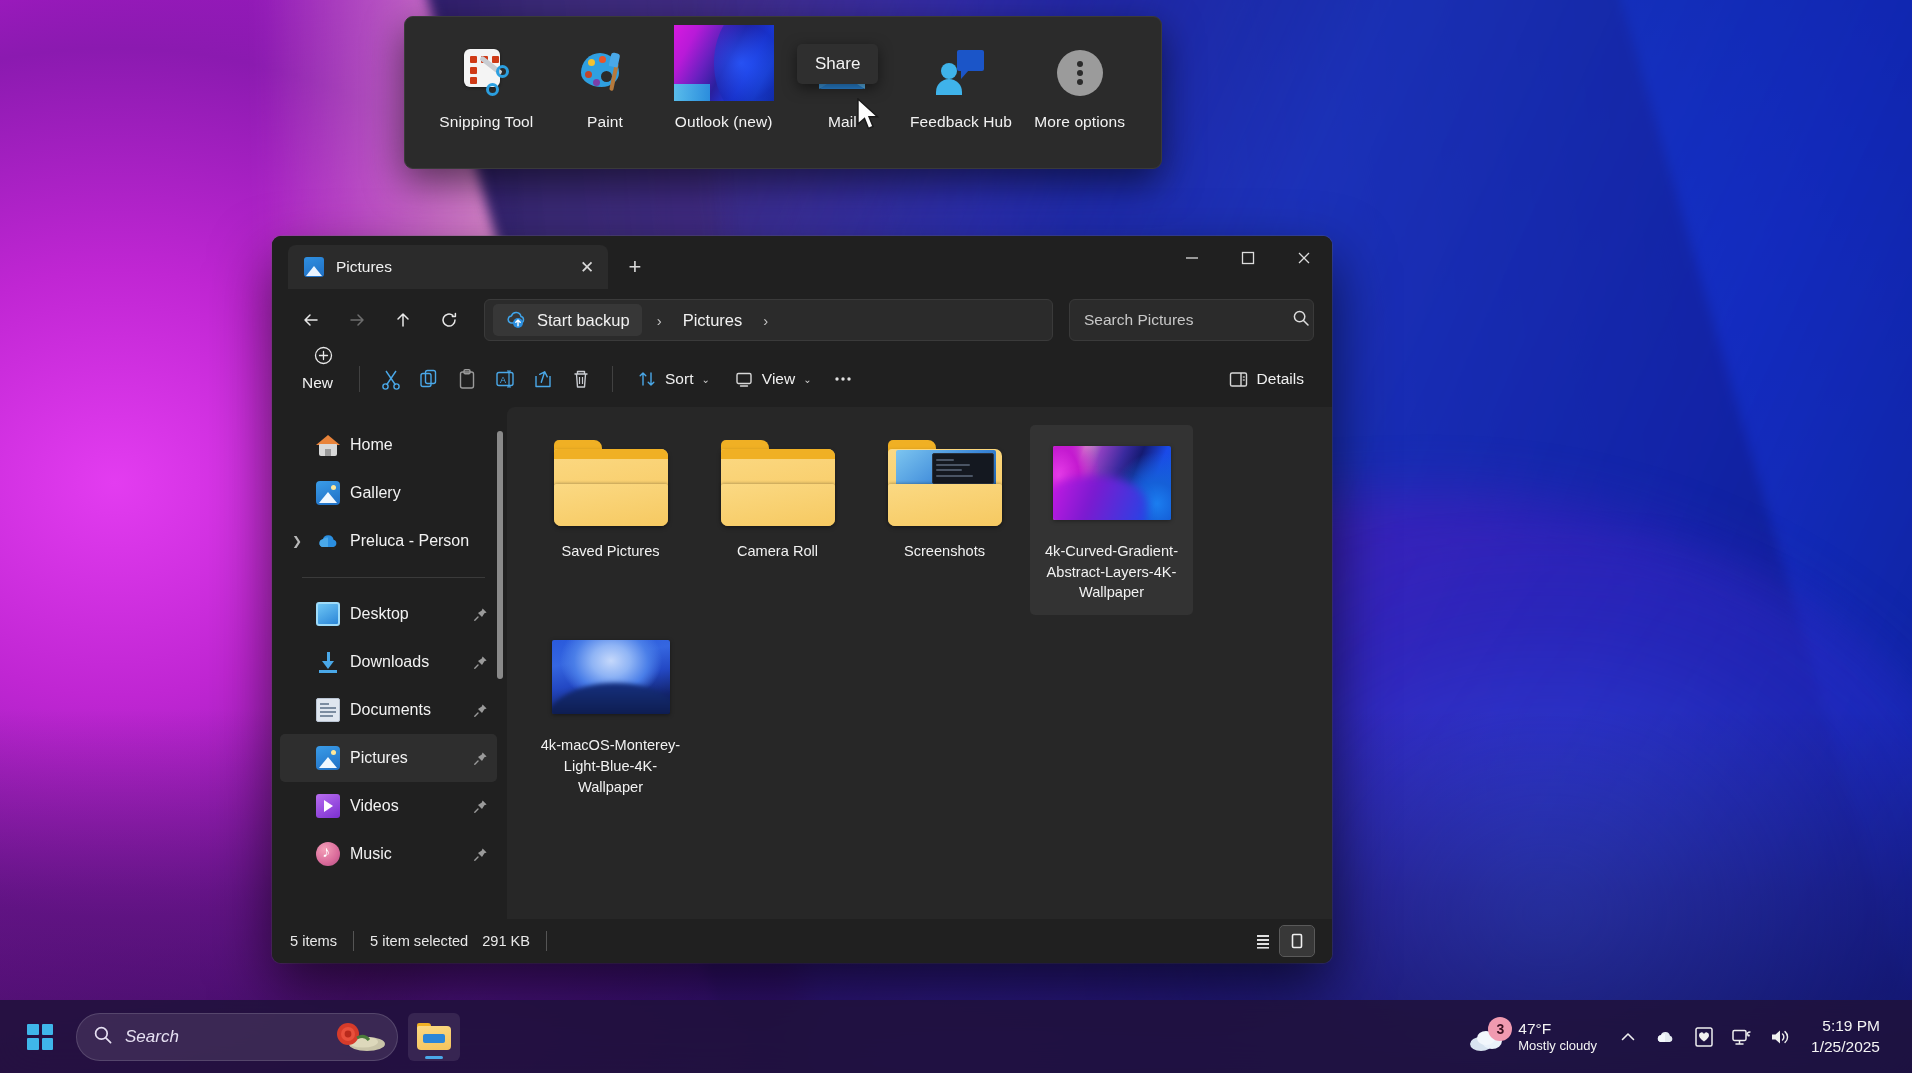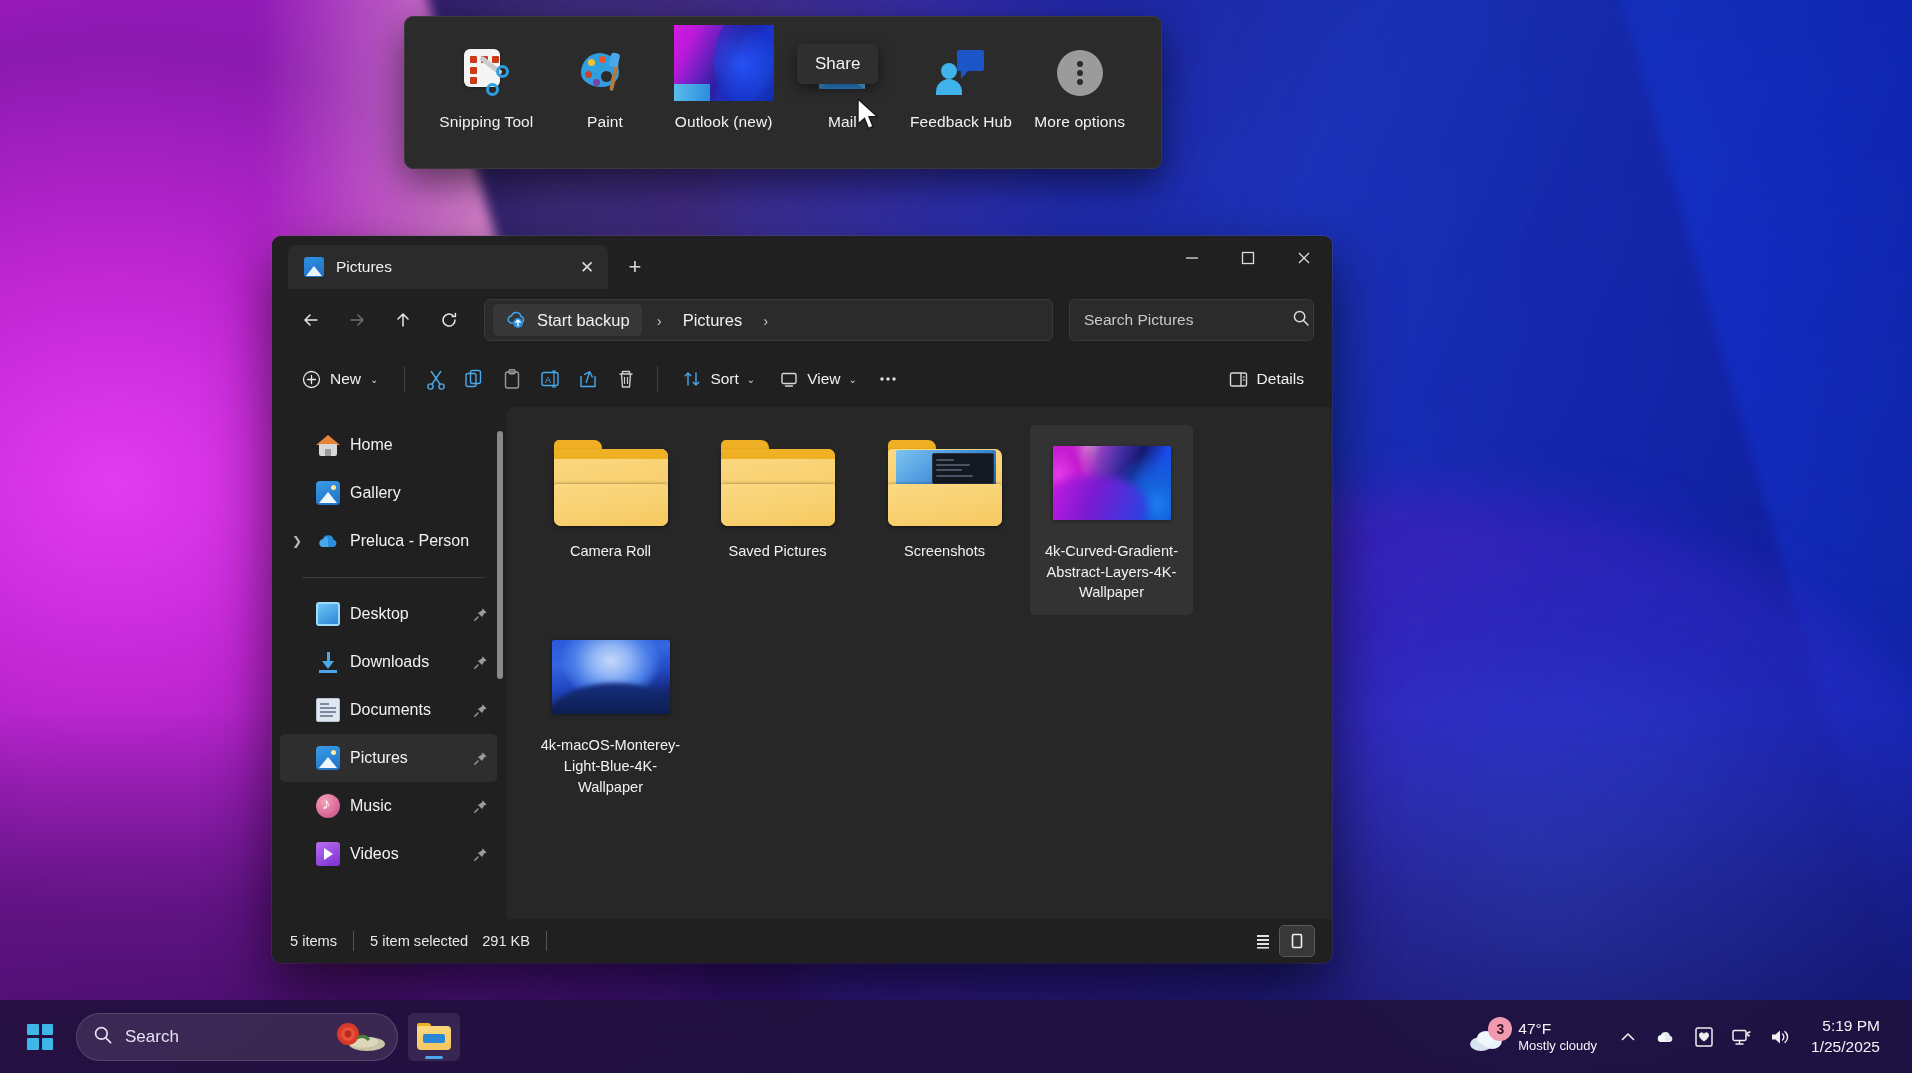"New" .cmd-new { align-items: center -> flex-end; flex-direction: none -> column }
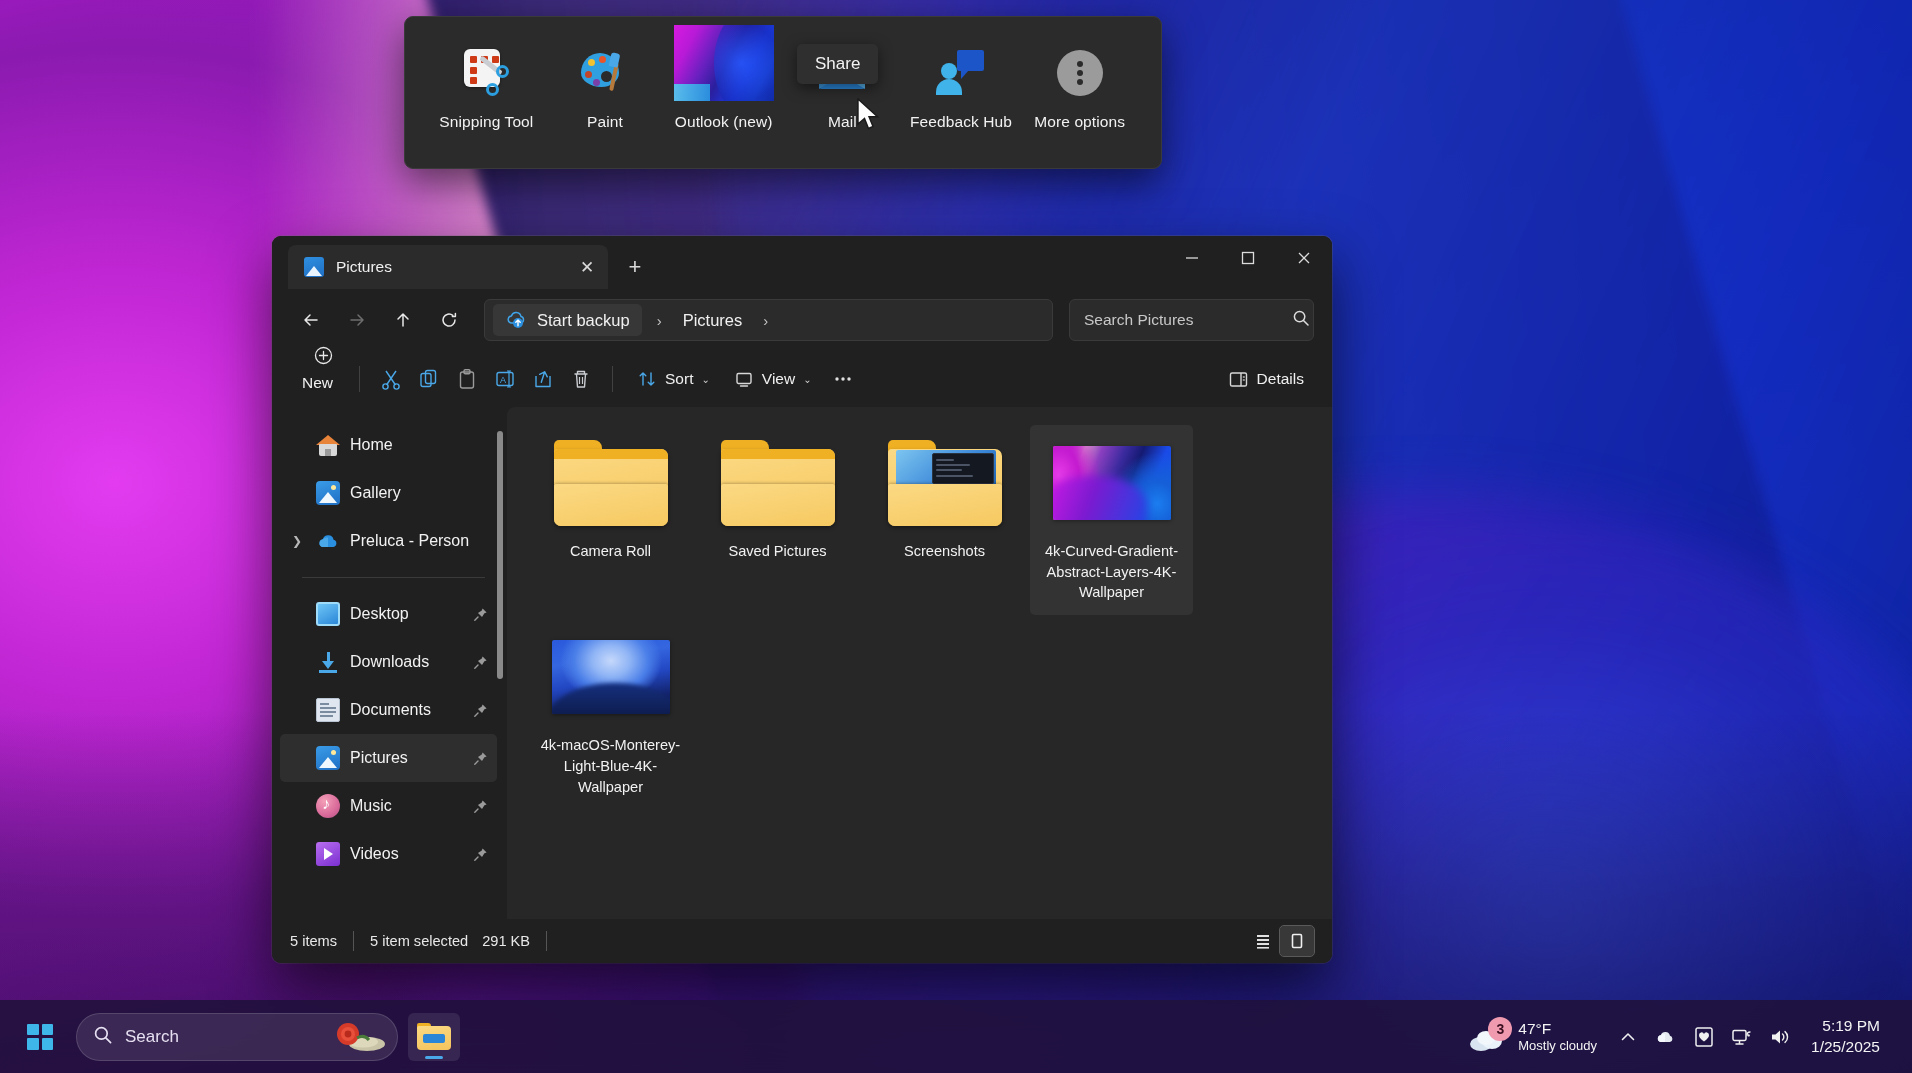"Camera Roll" div.grid-item { order: before "Saved Pictures" -> after "Saved Pictures" }
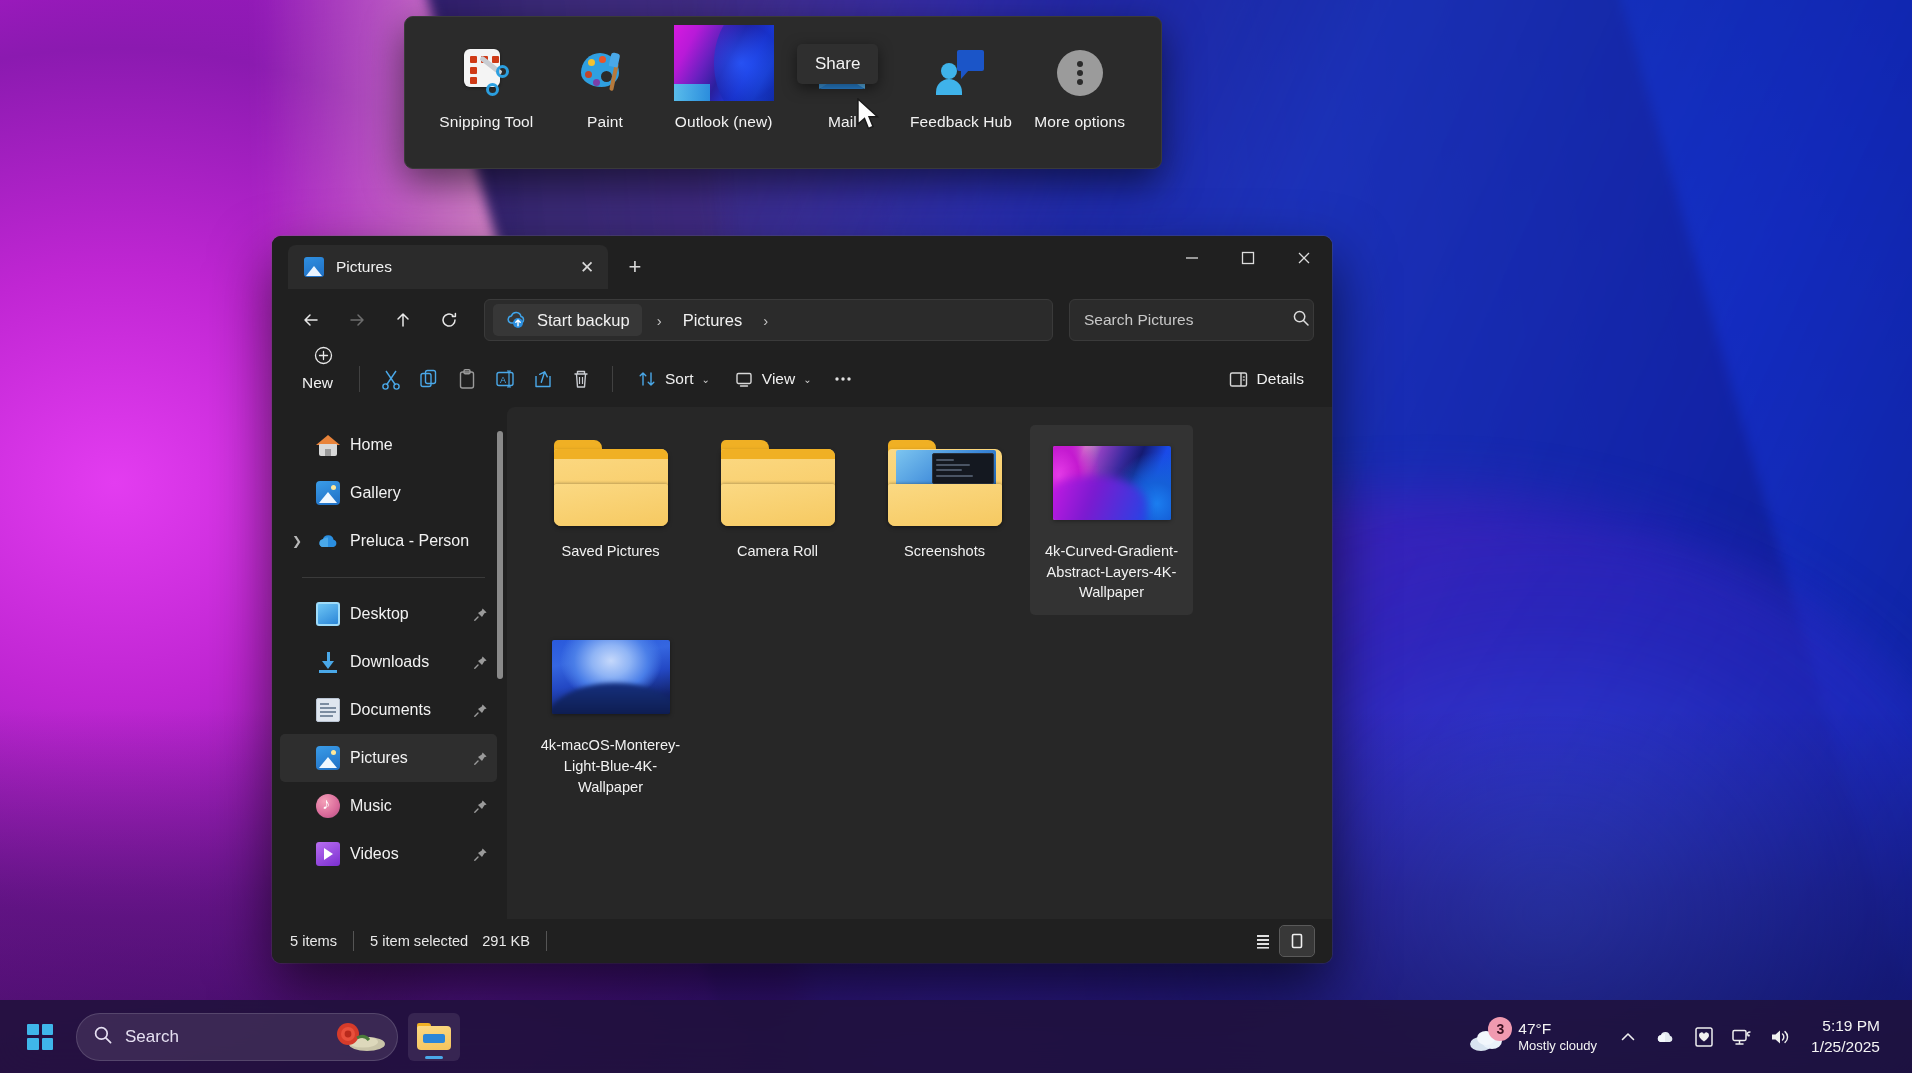"Music" div.nav-item { order: before "Videos" -> after "Videos" }
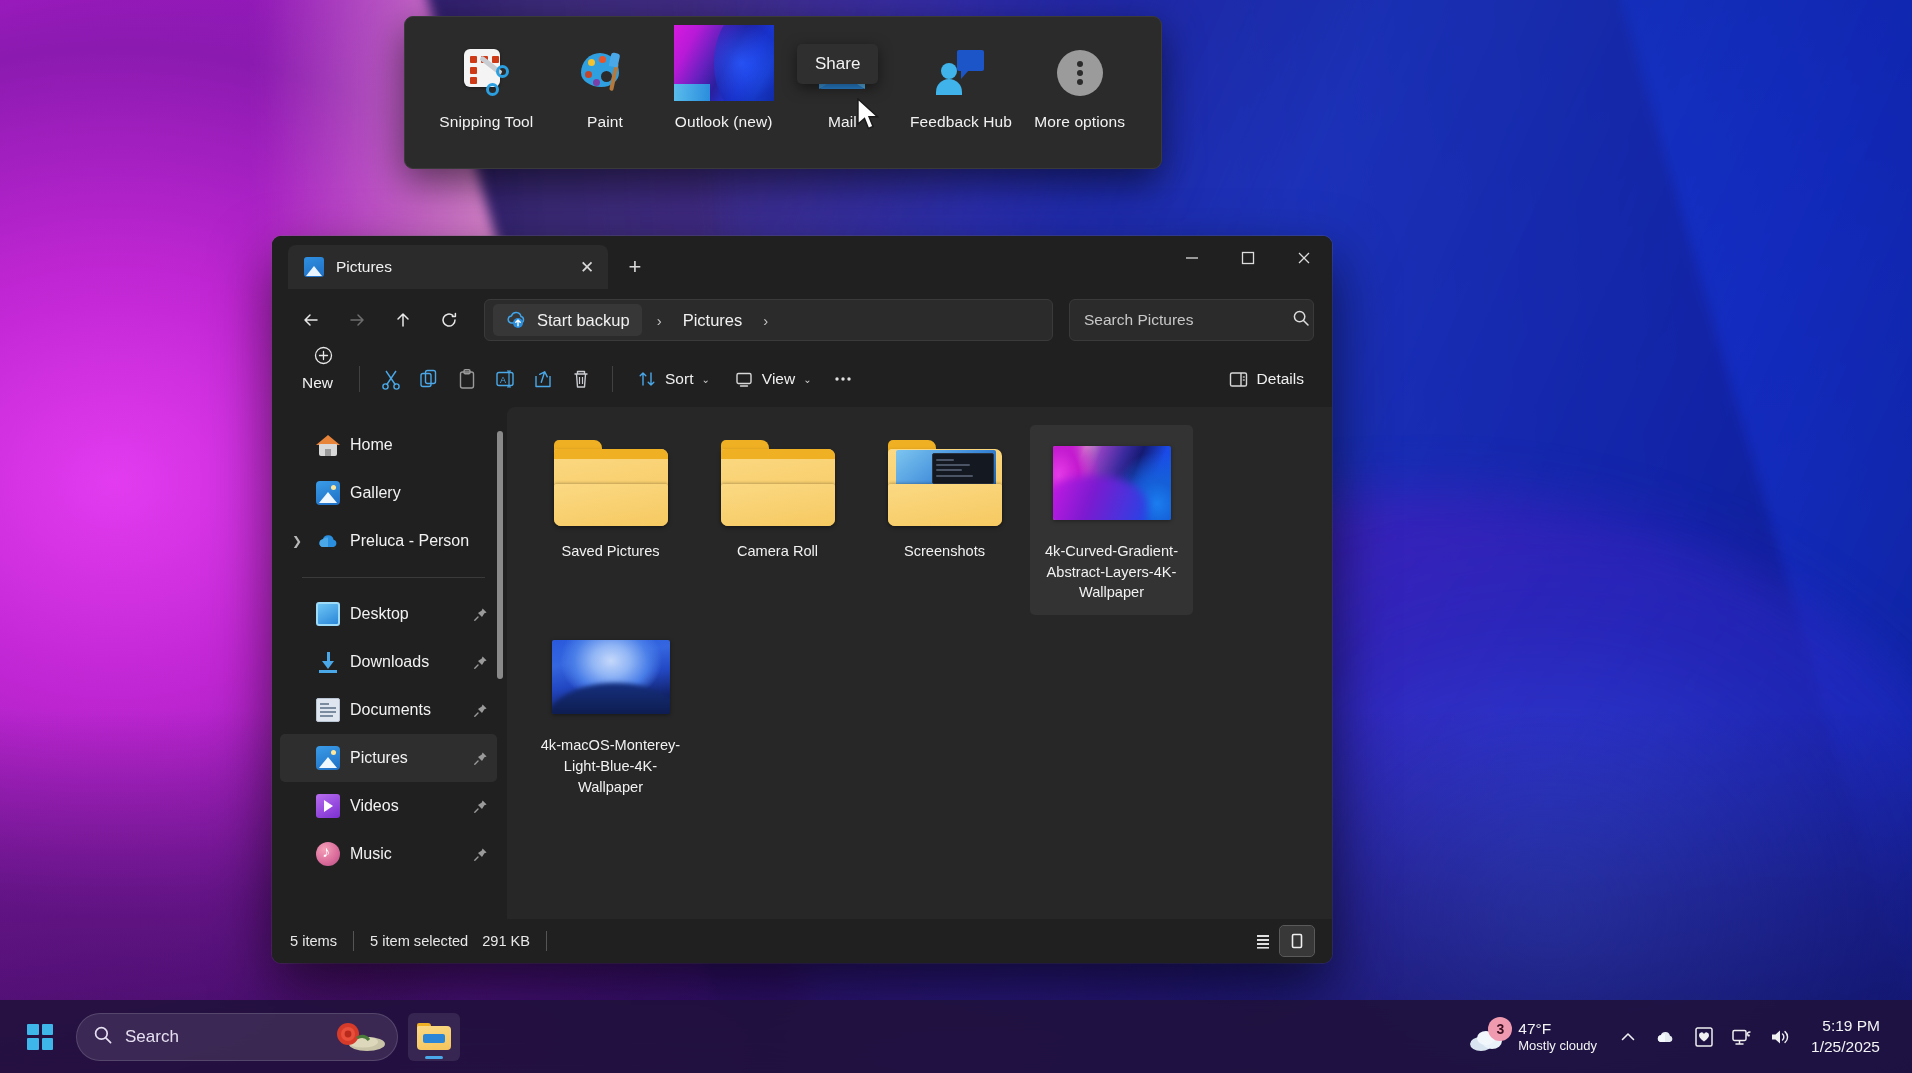"Search" .tb-search { font-style: none -> italic }
